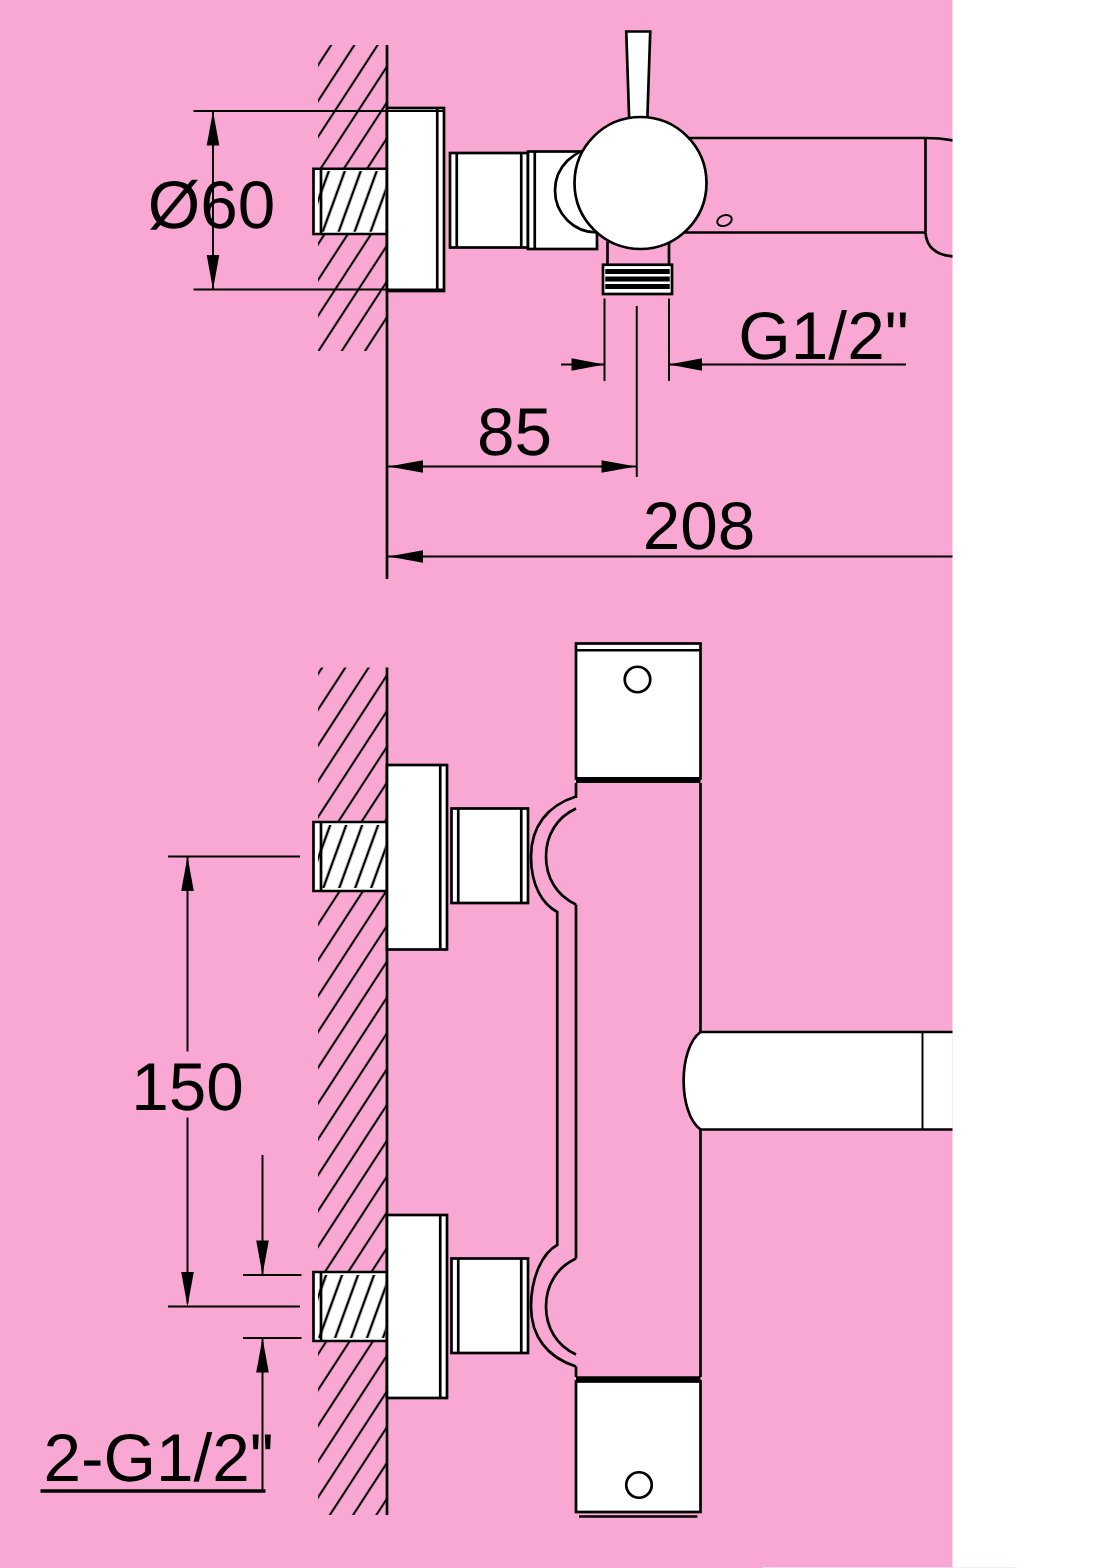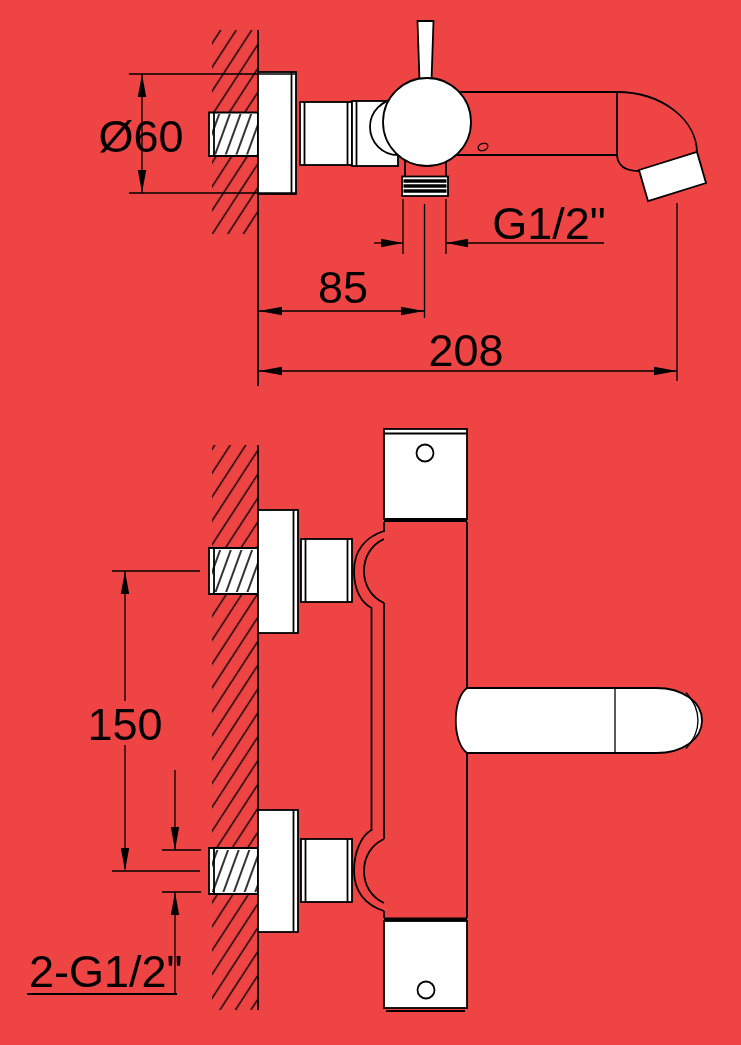"Ø60" .canvas { background: #ef4444 -> #f9a8d4; width: 741px -> 635px }
